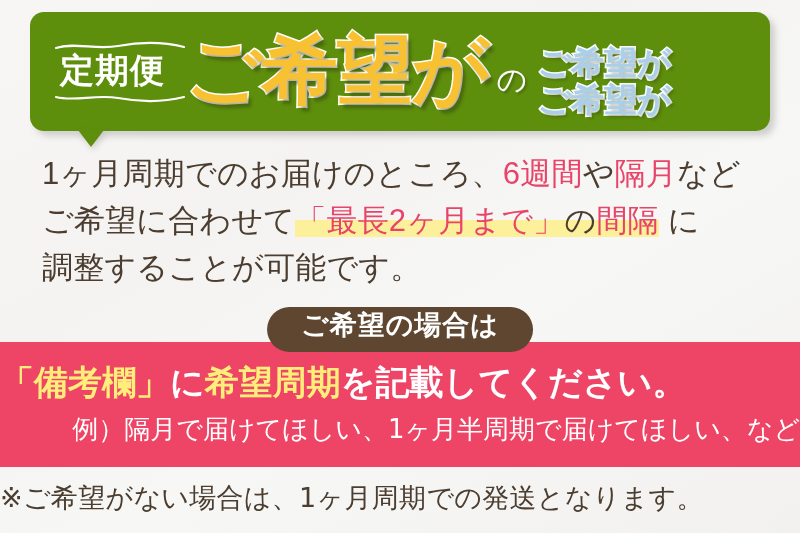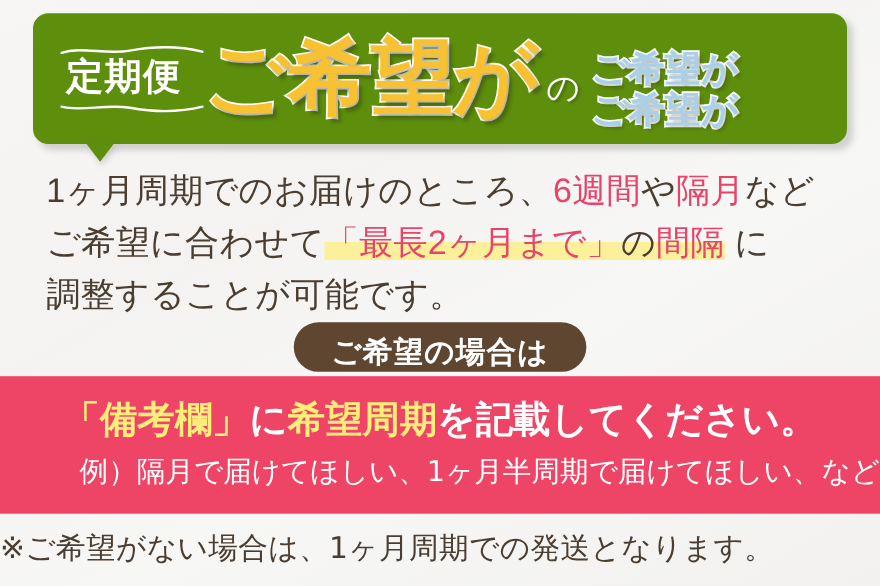"ご希望の場合は" .pill { align-items: flex-end -> flex-start; top: 293px -> 307px }
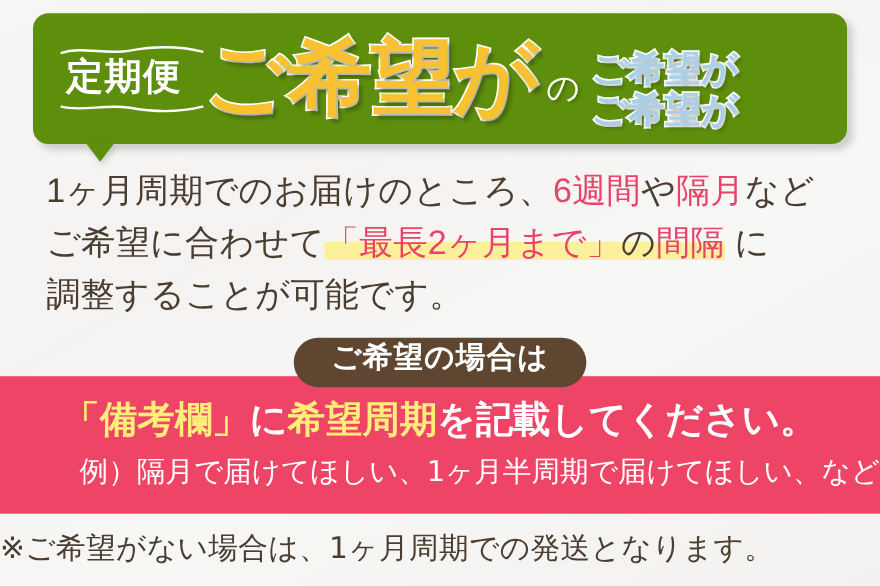"「備考欄」に希望周期を記載してください。" .pink-main { text-align: center -> none }
